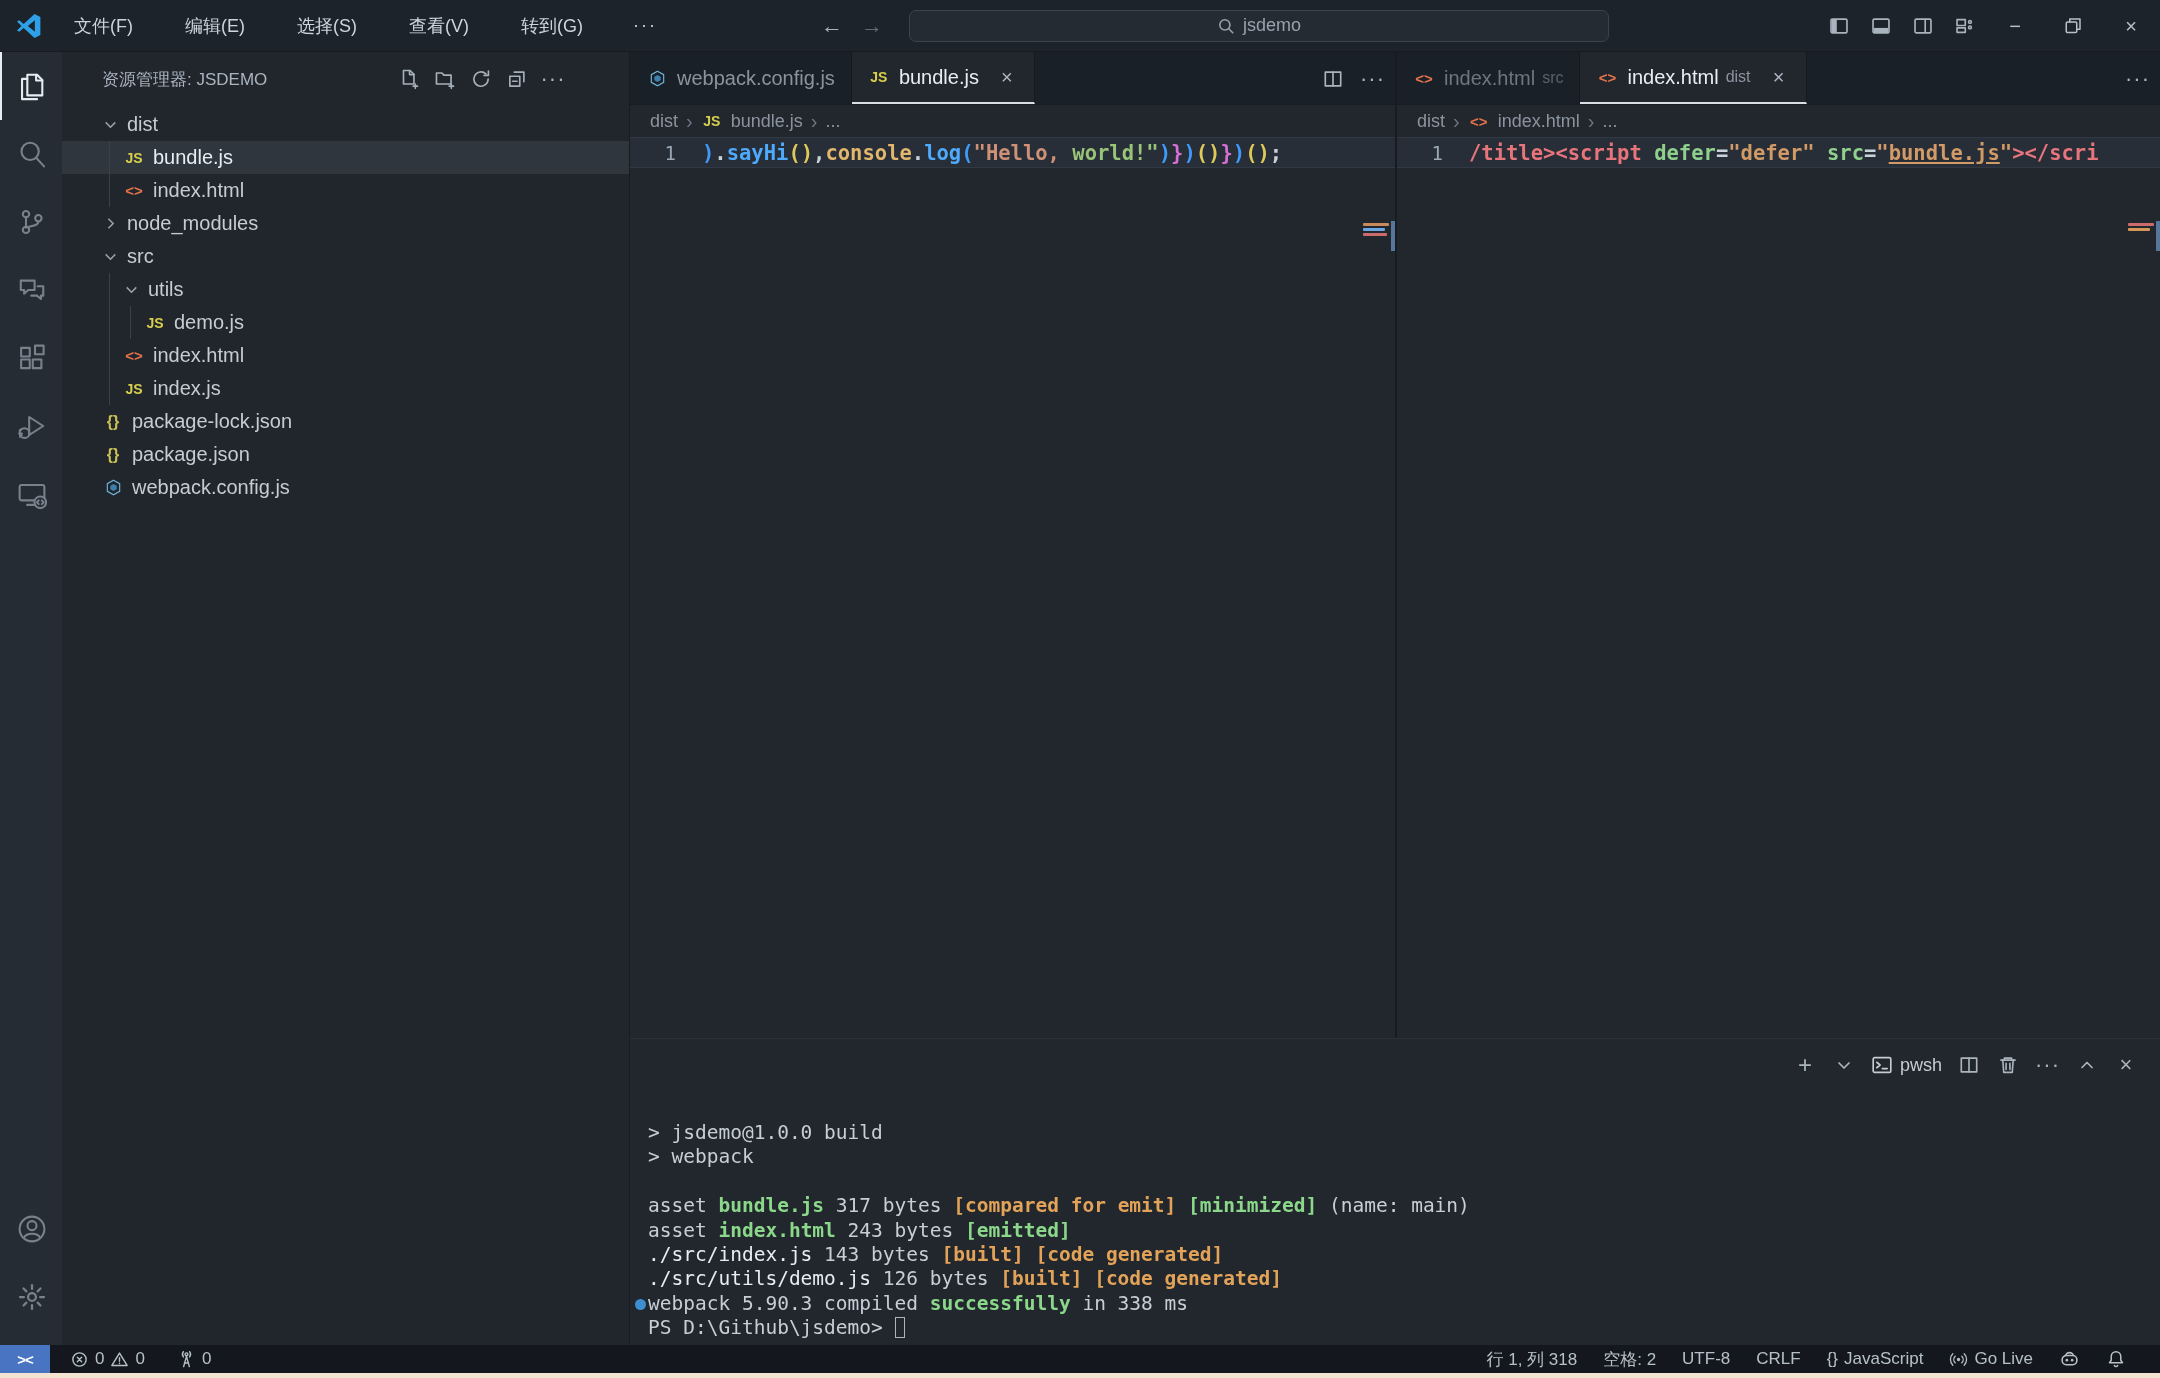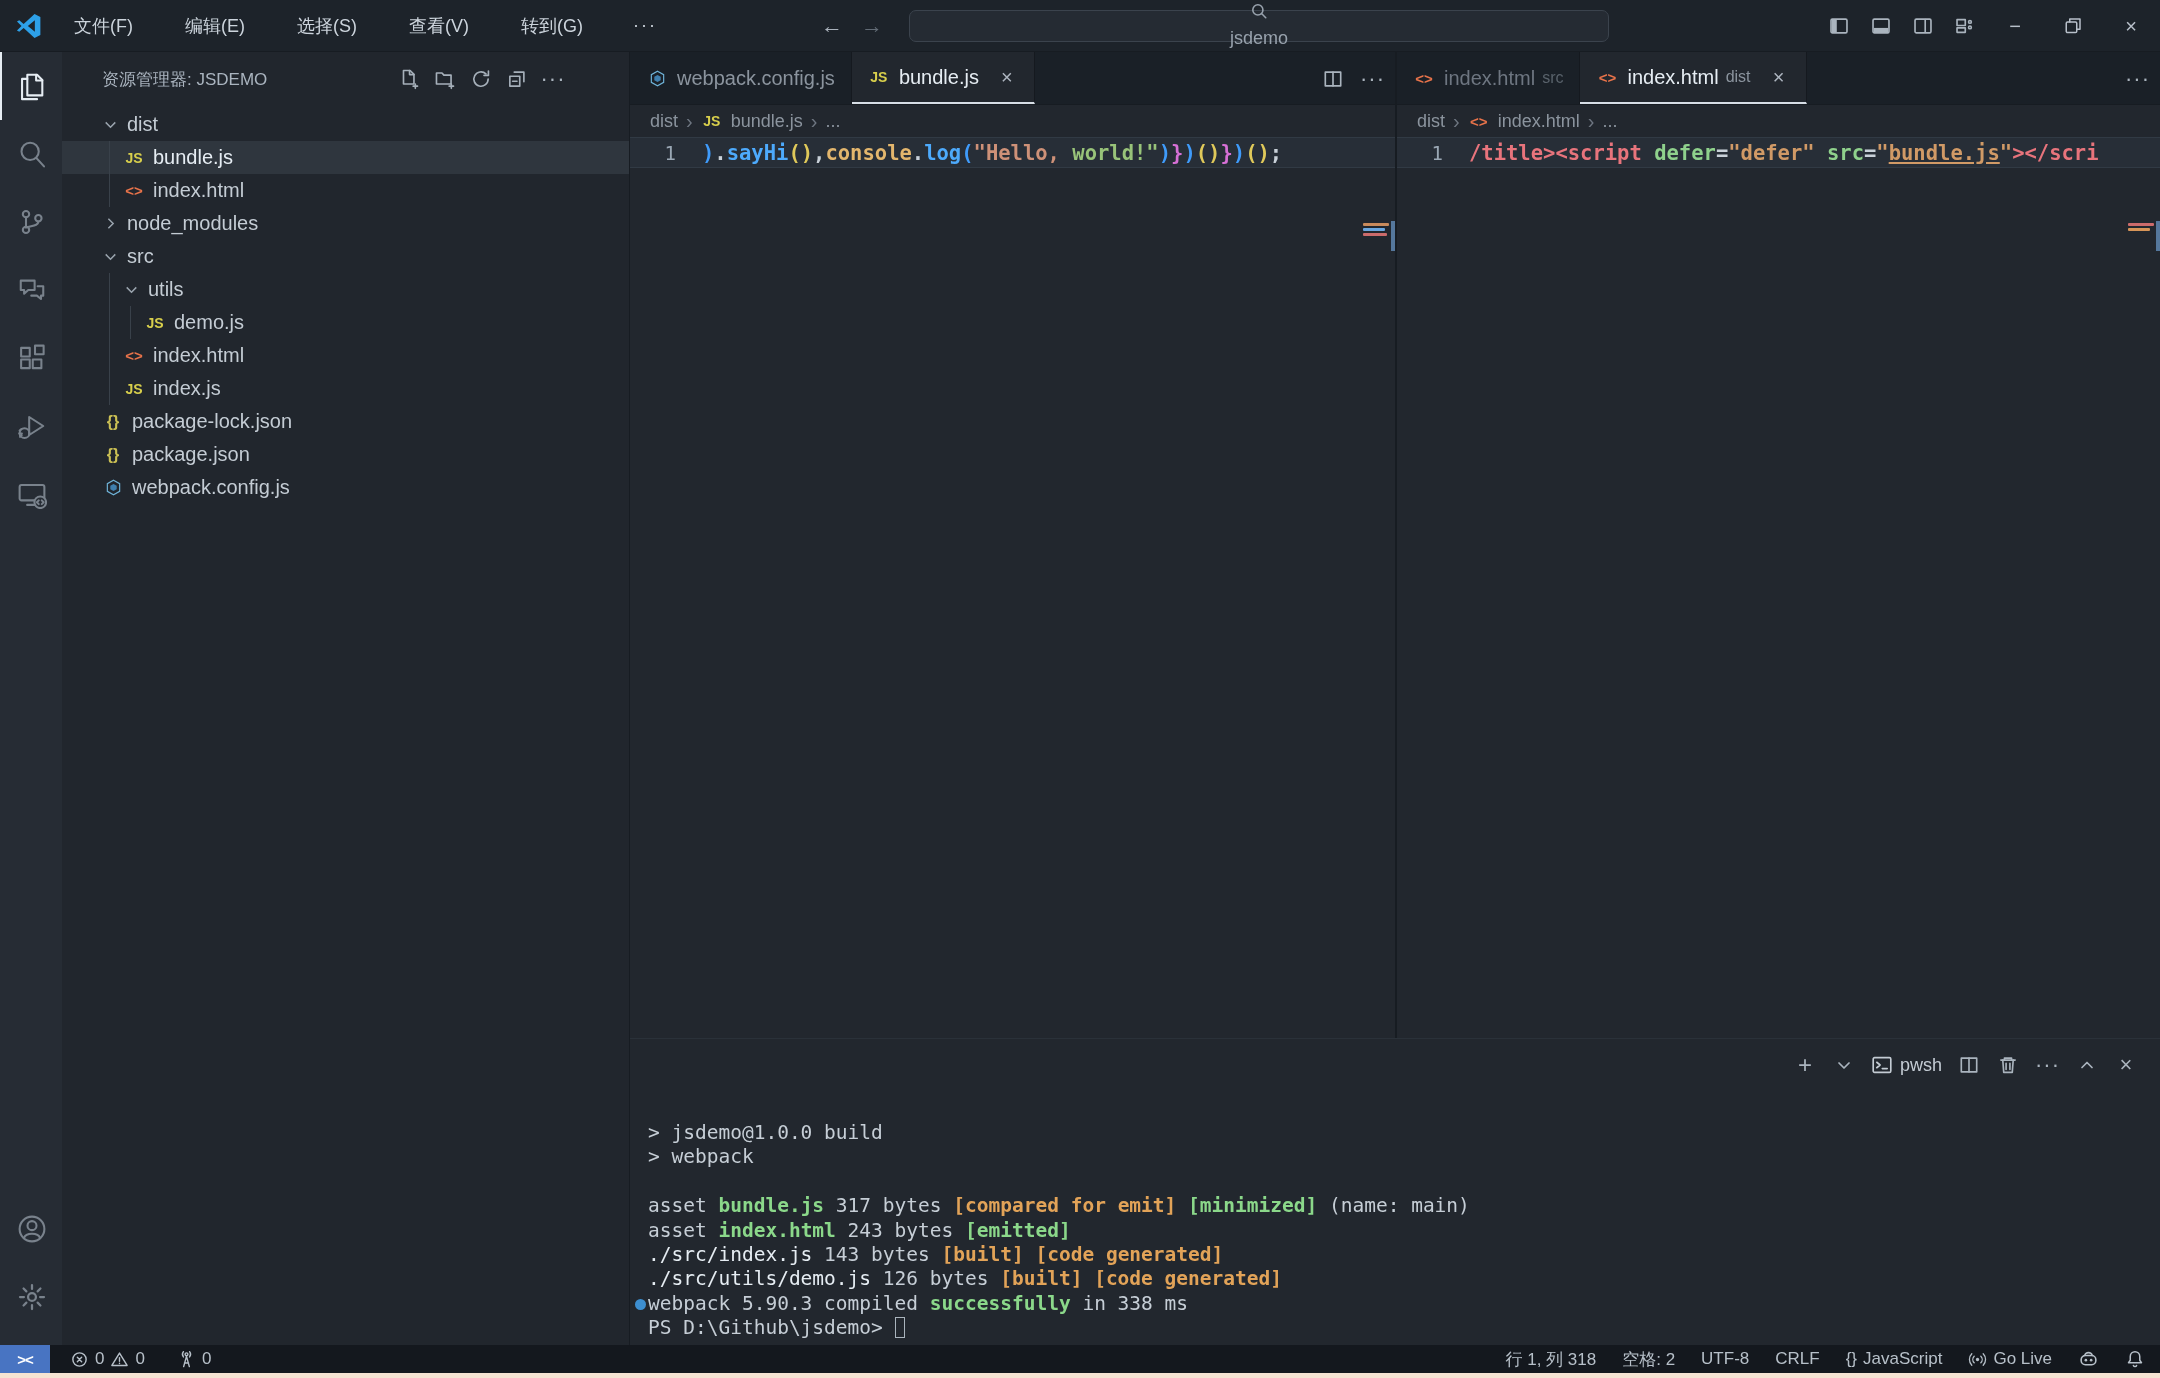"jsdemo" .searchbox { flex-direction: column -> none }
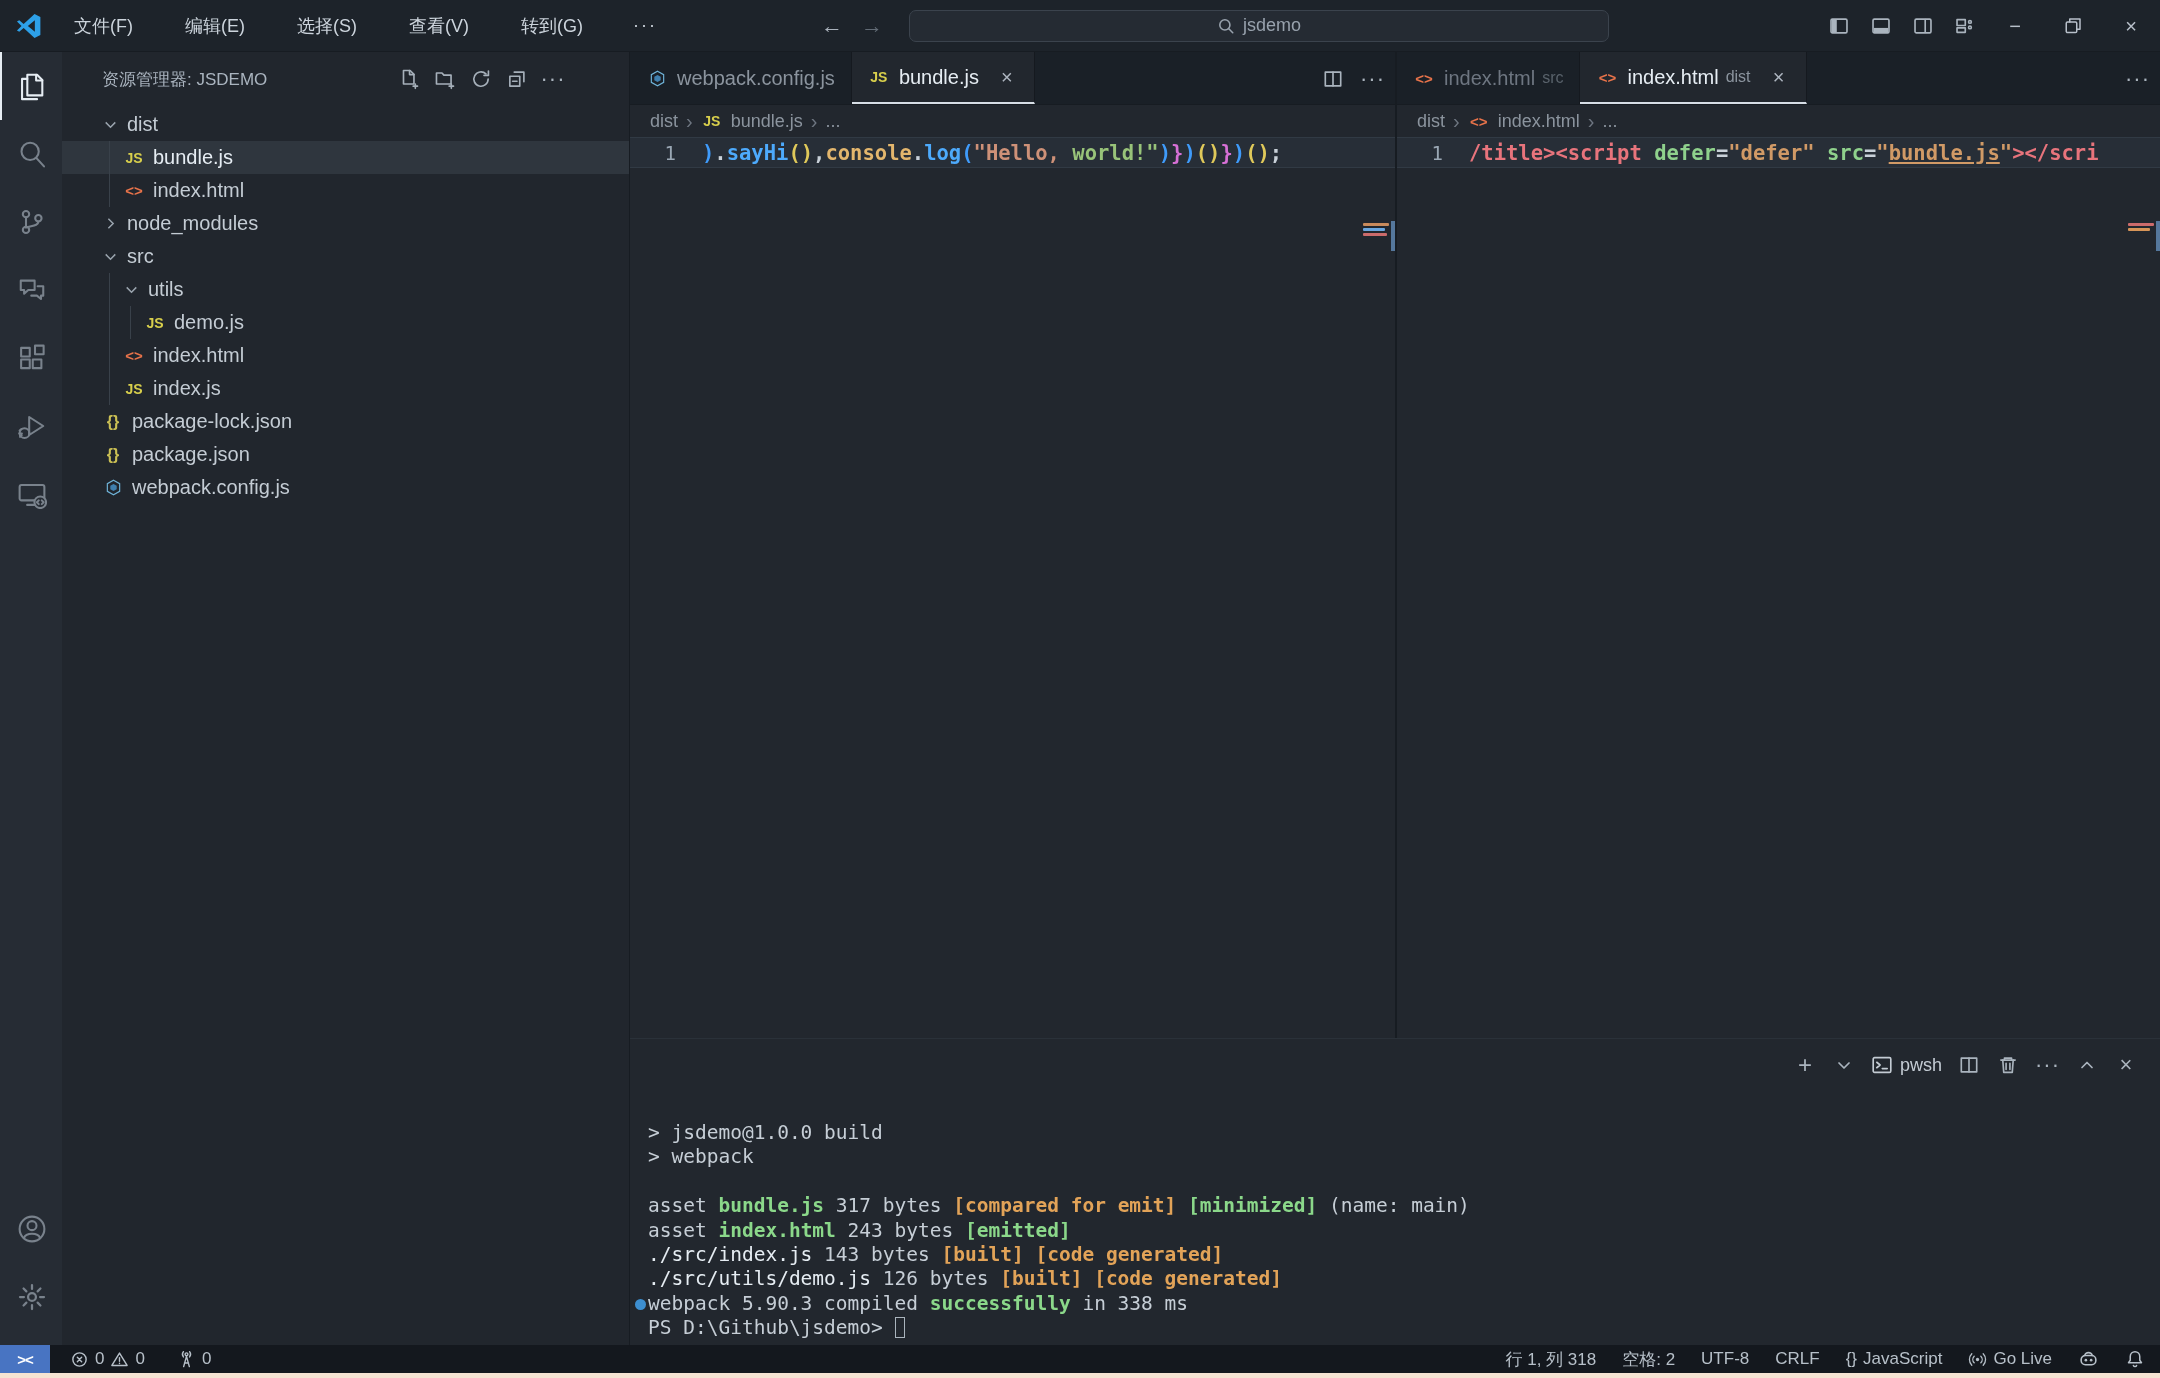"行 1, 列 318" .statusbar .right { padding-right: 7px -> 26px }
